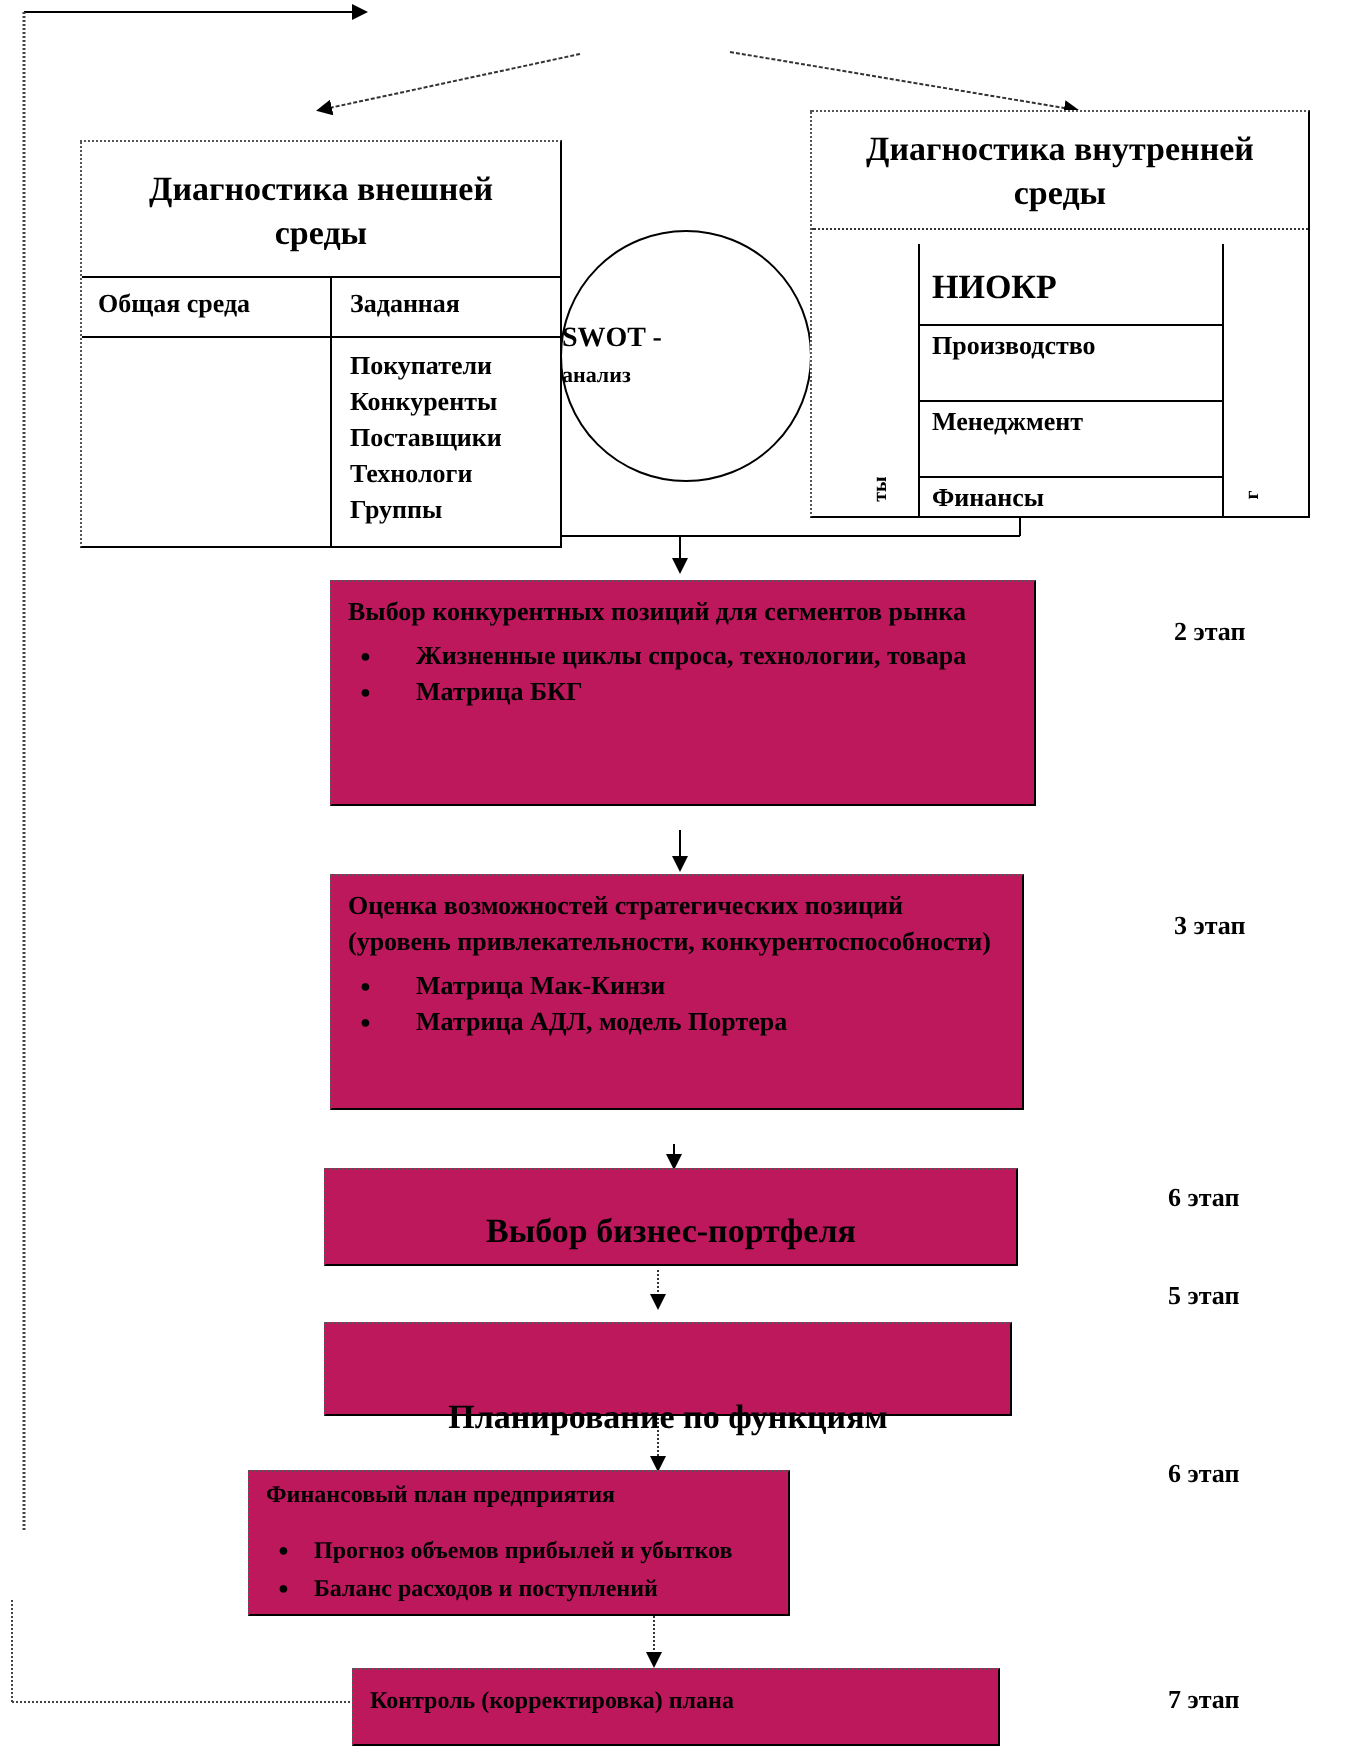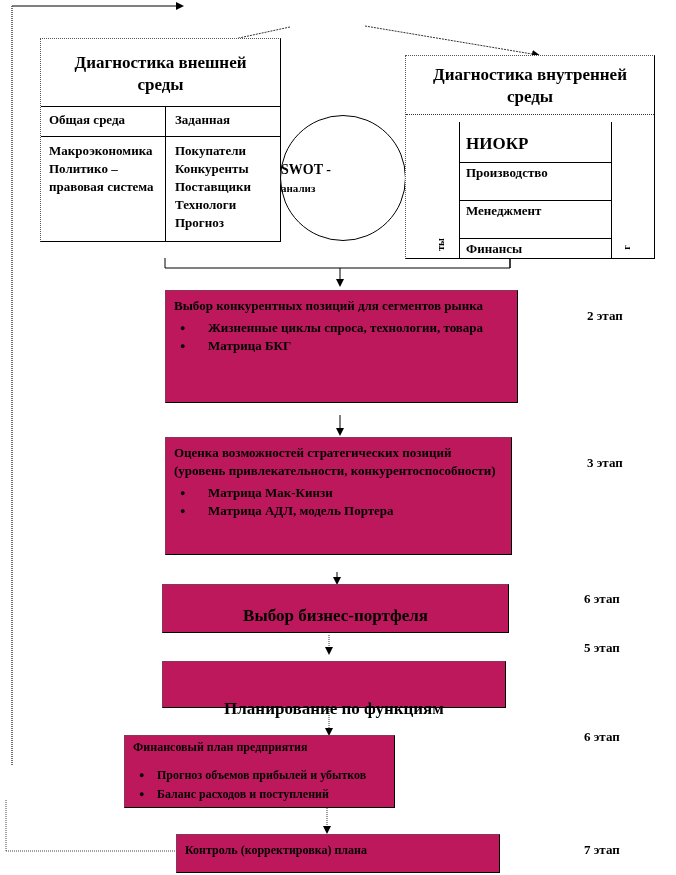"Диагностика внешней среды" div.abs { top: 38px -> 70px }
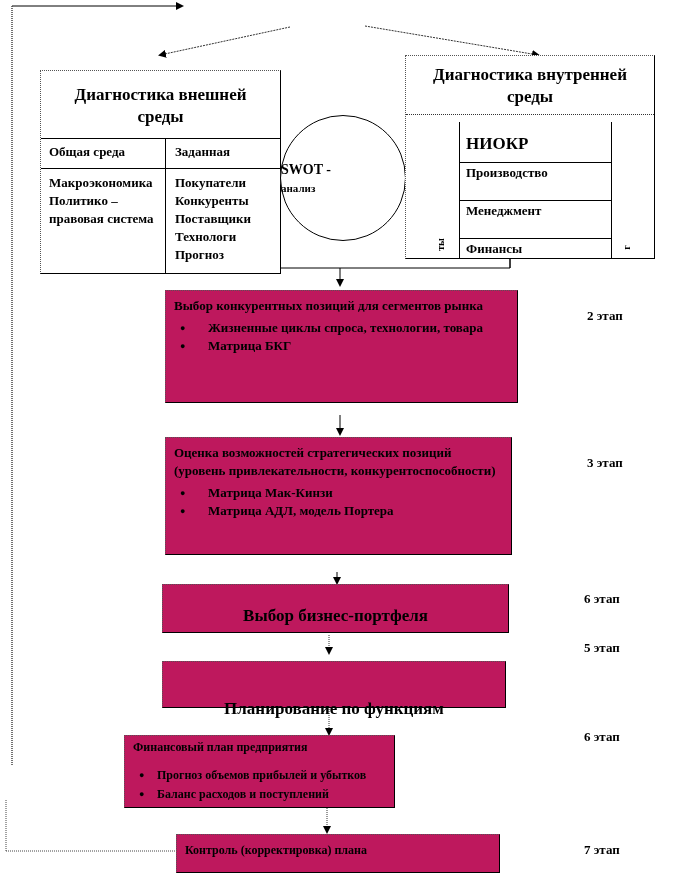"Макроэкономика" div.cell { html: <div> <div>Макроэкономика</div> <div>Политико – правовая система</div> </div> -> none }
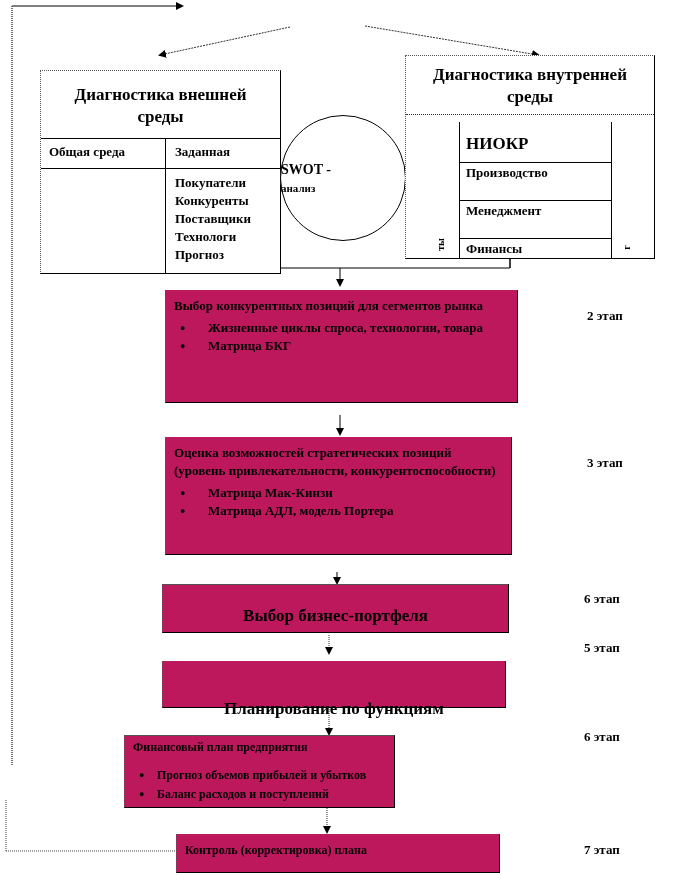"Прогноз" div { text: Прогноз -> Группы }
